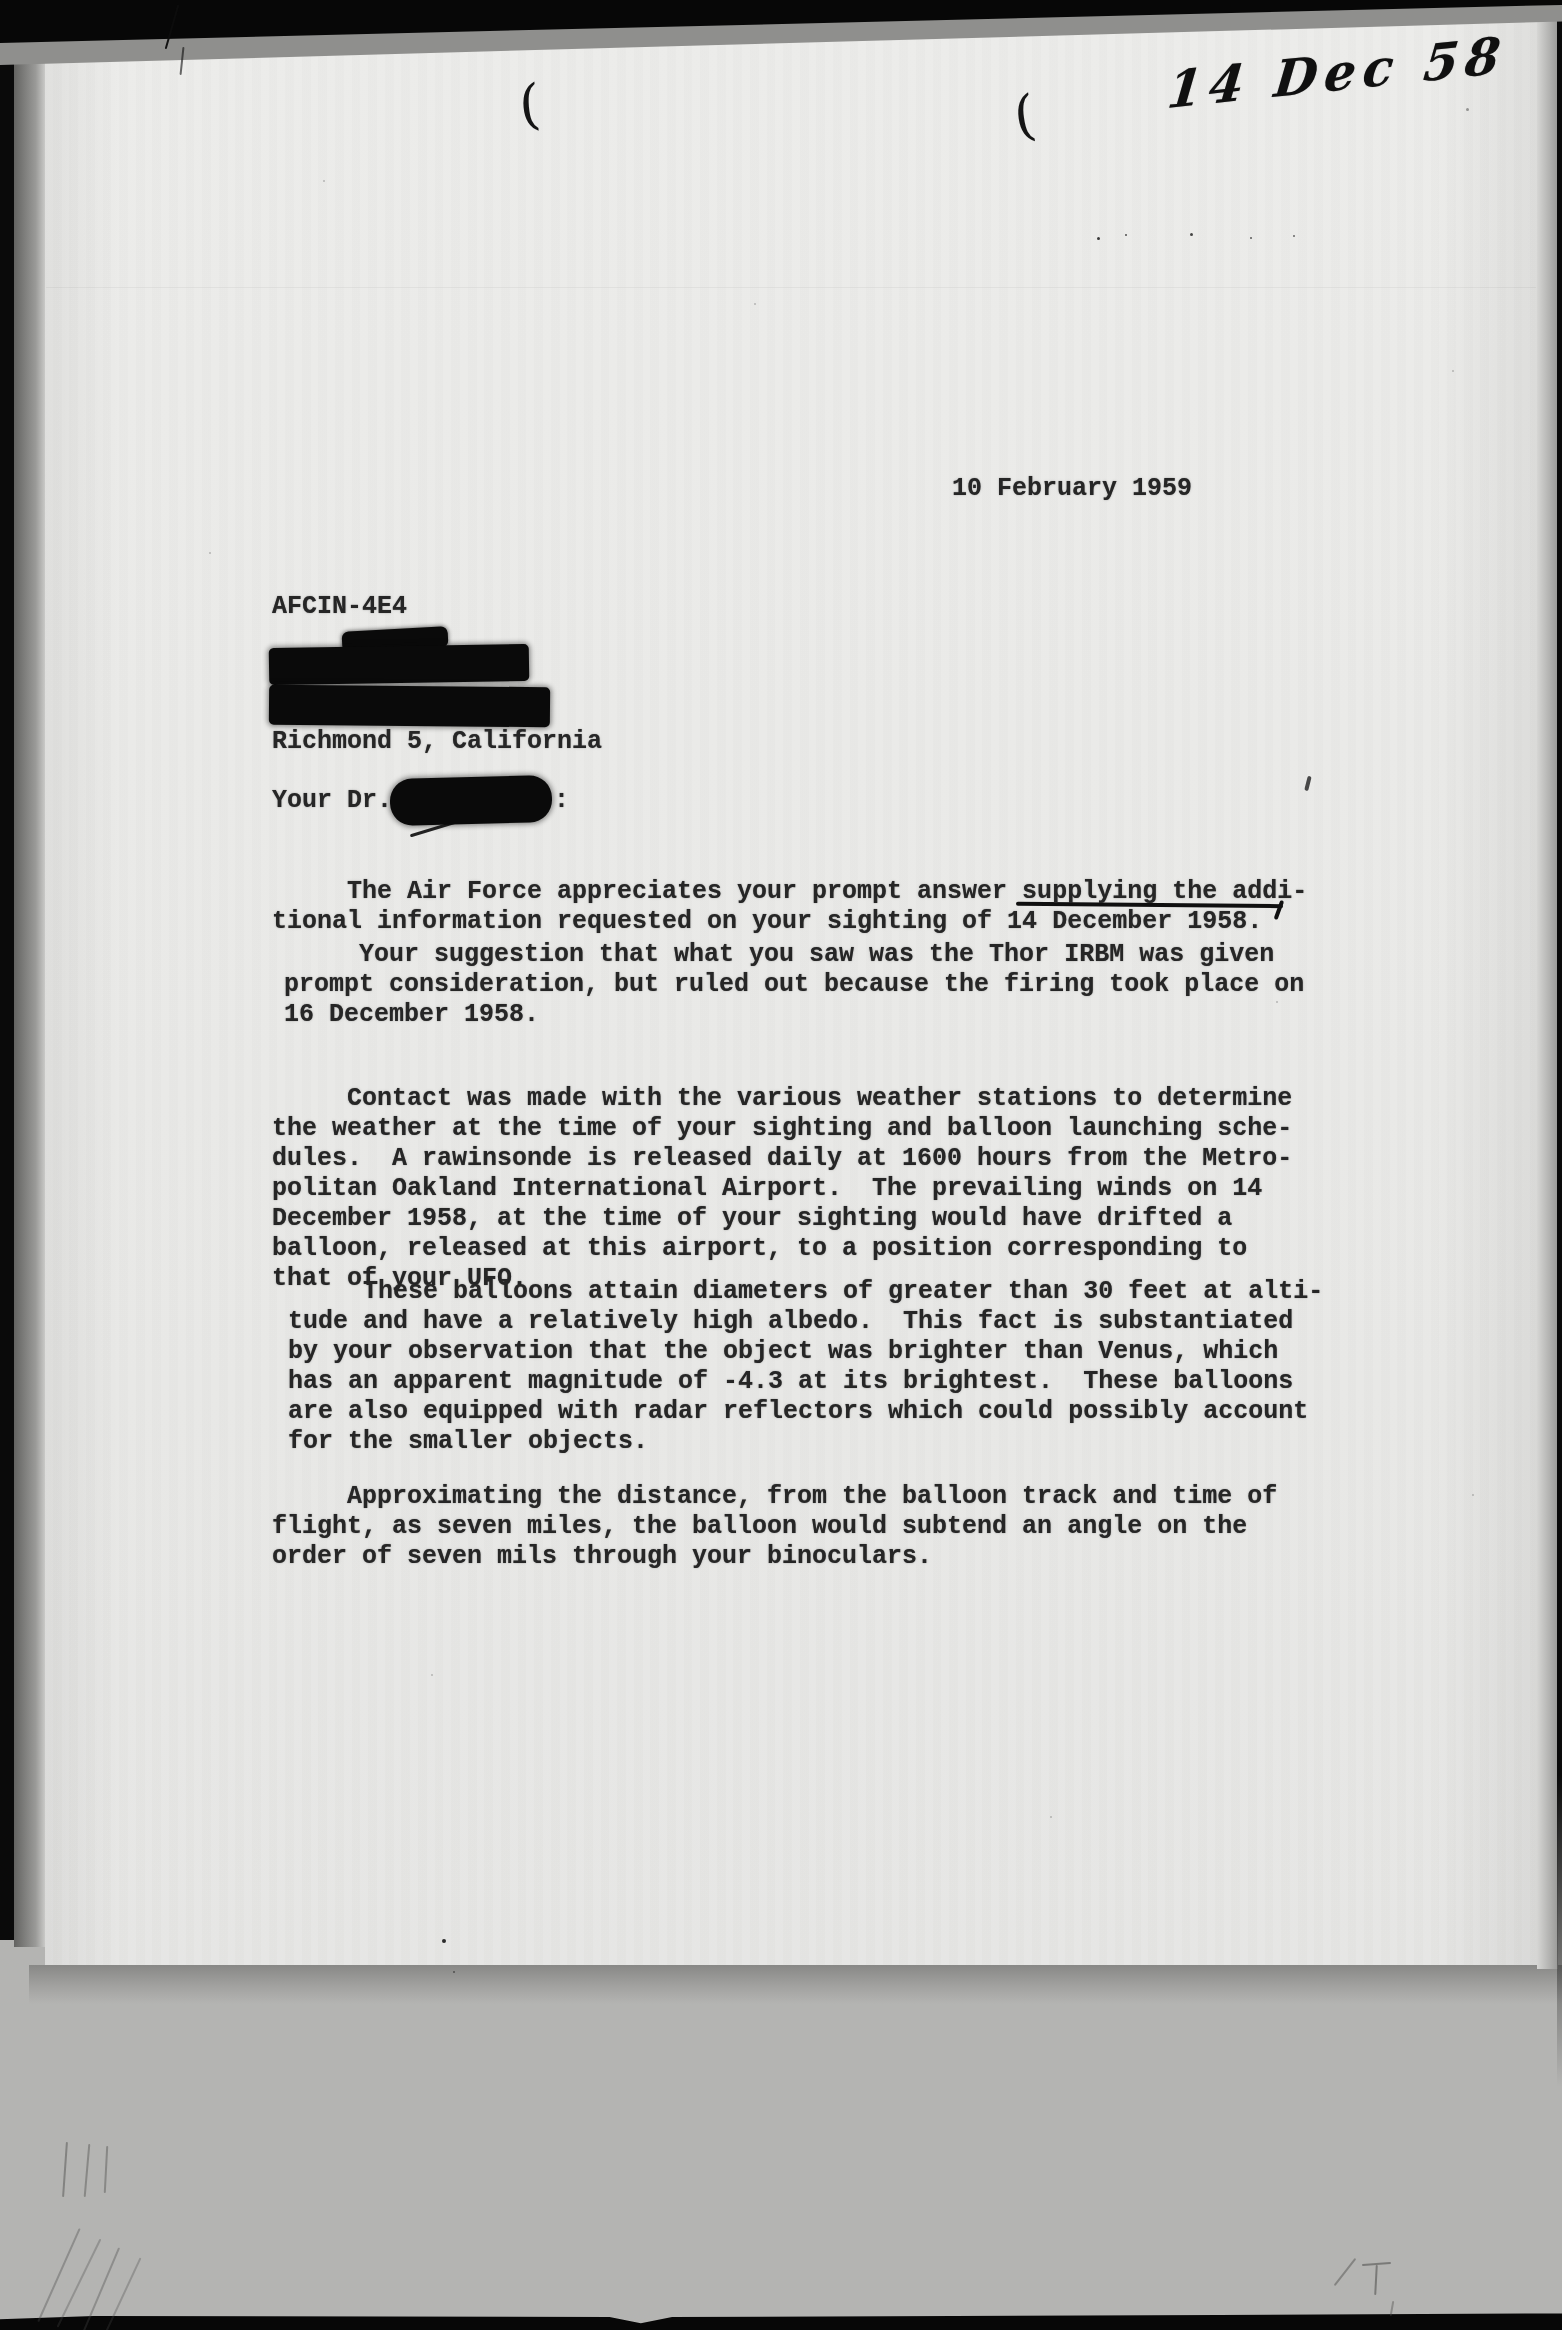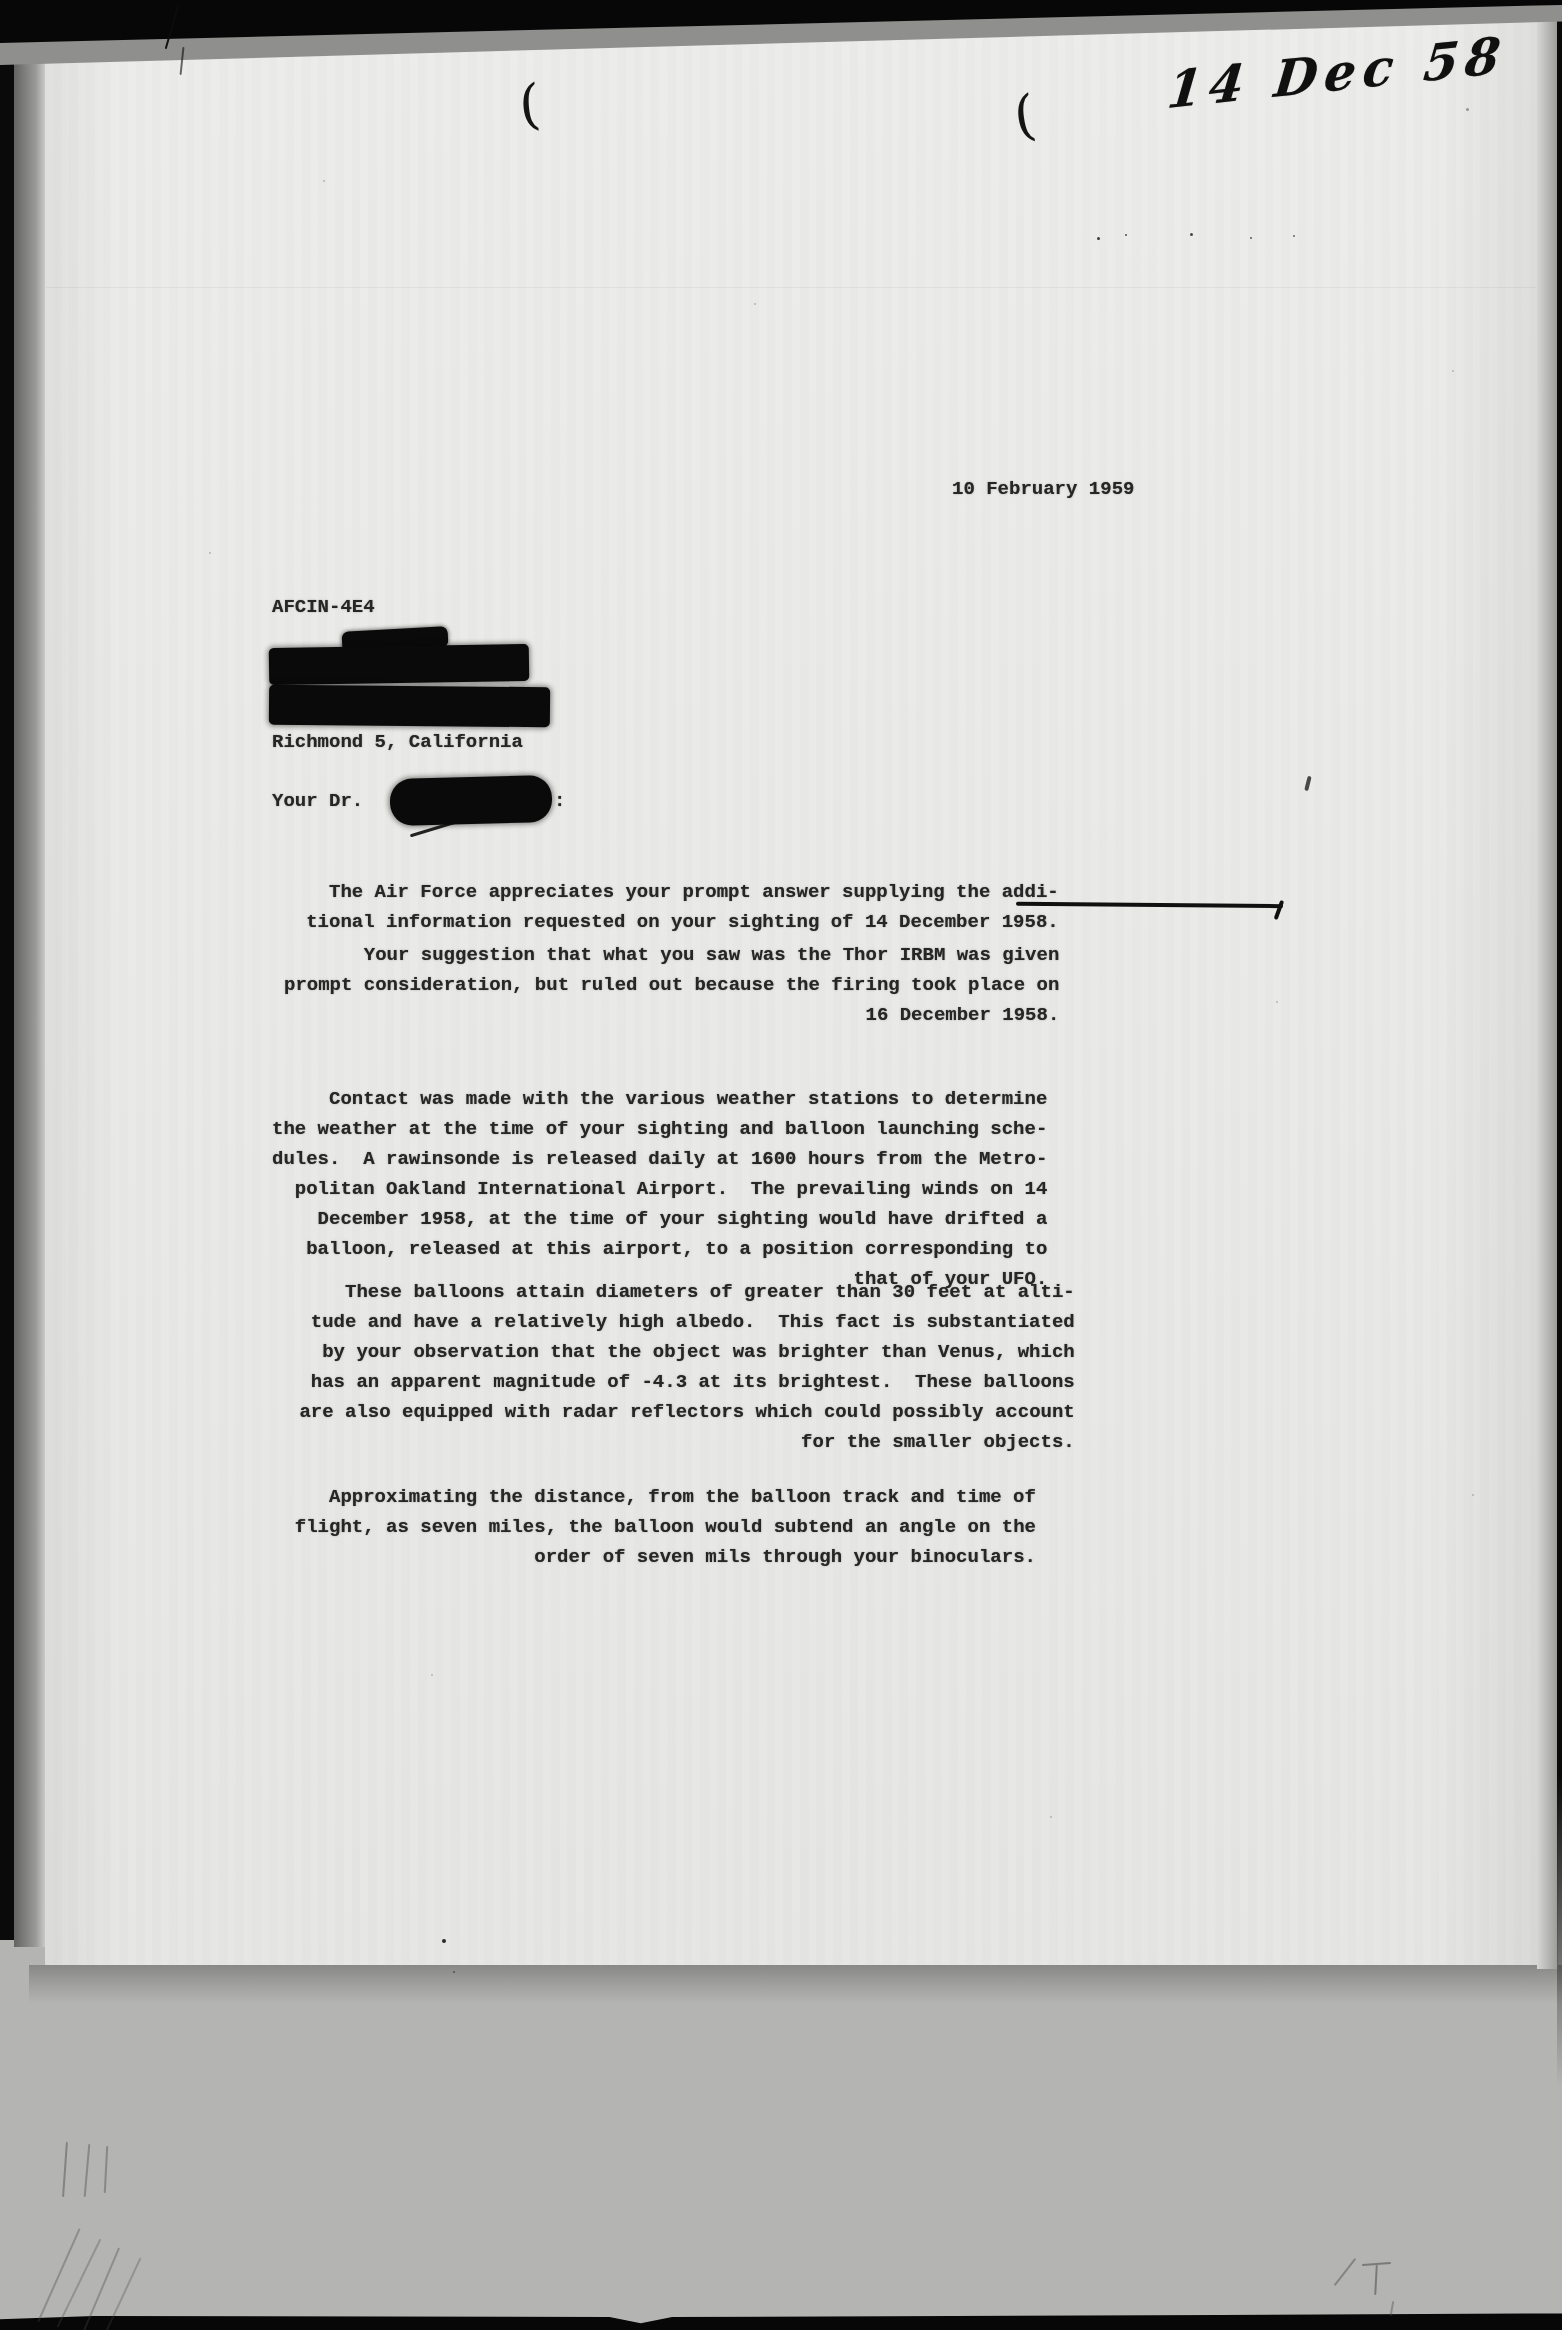"10 February 1959" .typed { font-size: 19px -> 25px; text-align: right -> none }
